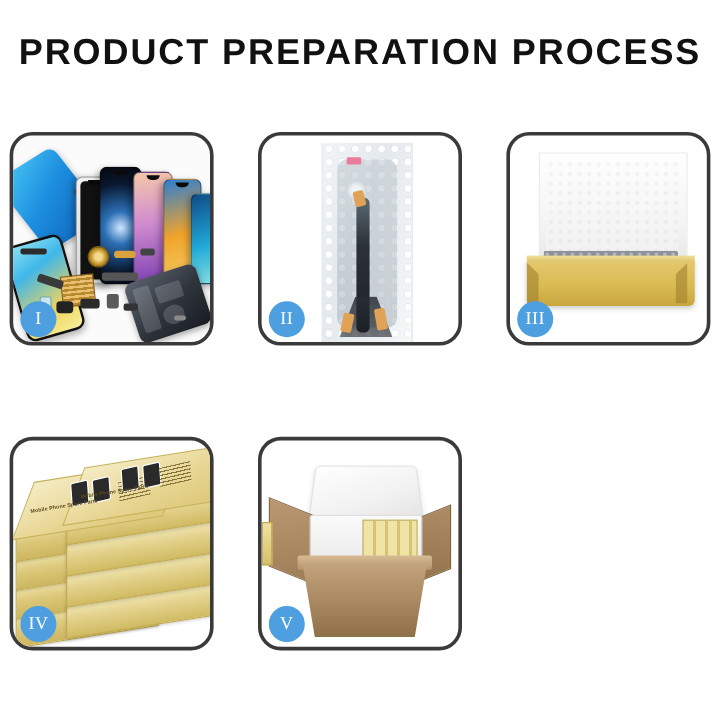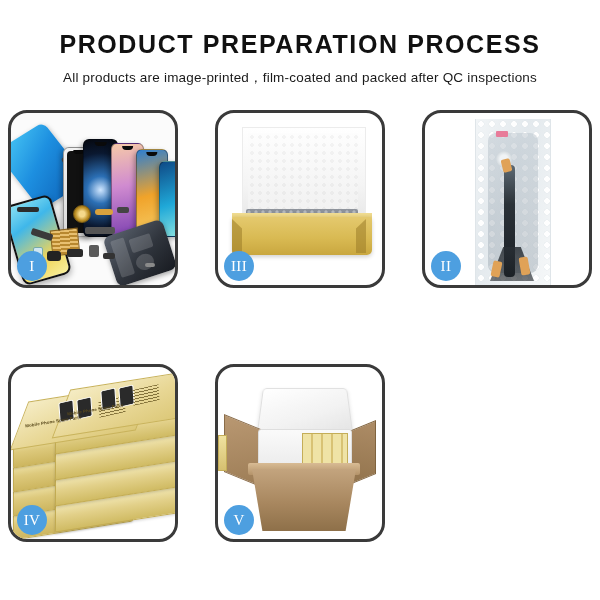"PRODUCT PREPARATION PROCESS" .title { font-size: 25px -> 30px }
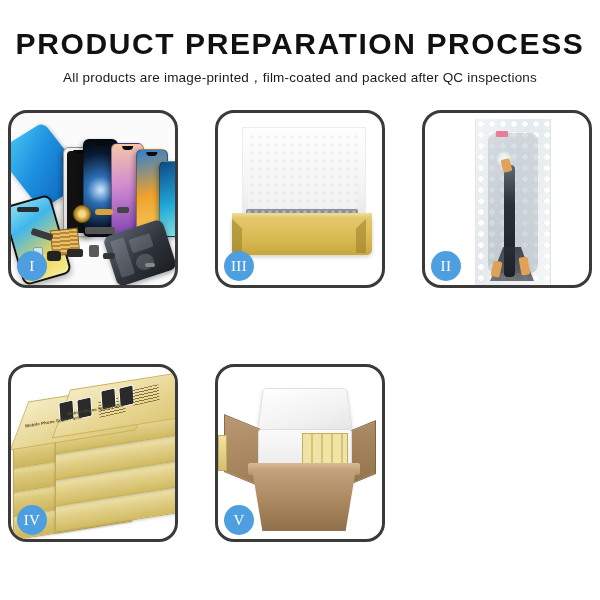"All products are" div.subtitle { html: <div>All products are image-printed，film-coated and packed after QC inspections</div> -> none }
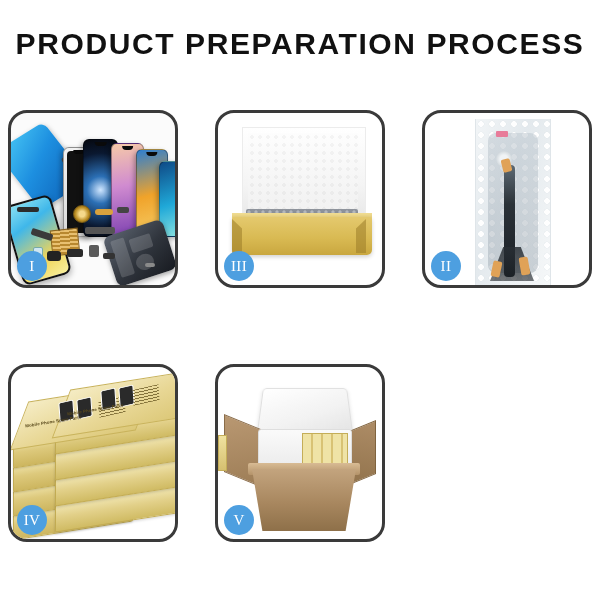"III" div.panel { order: before "II" -> after "II" }
